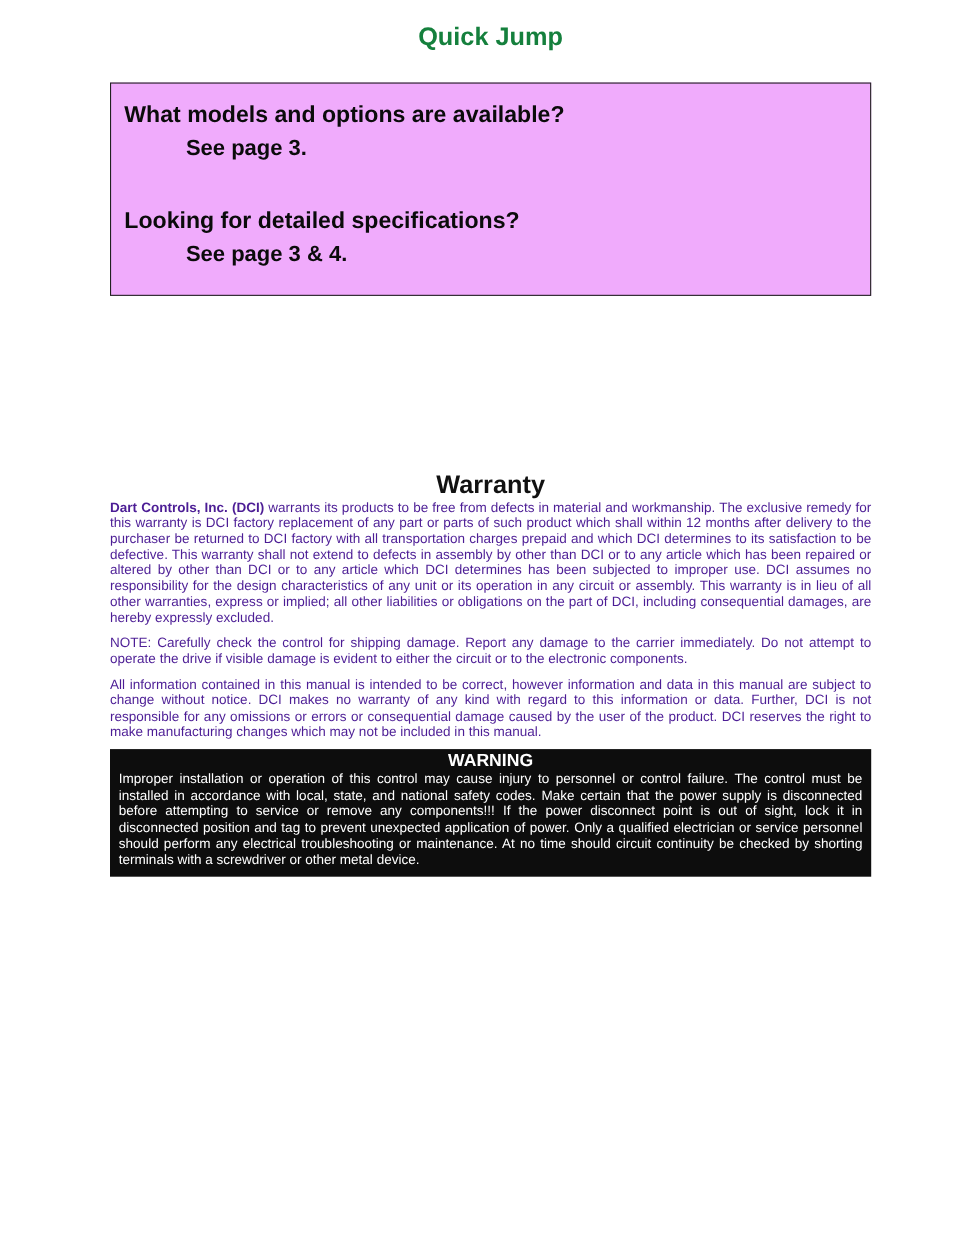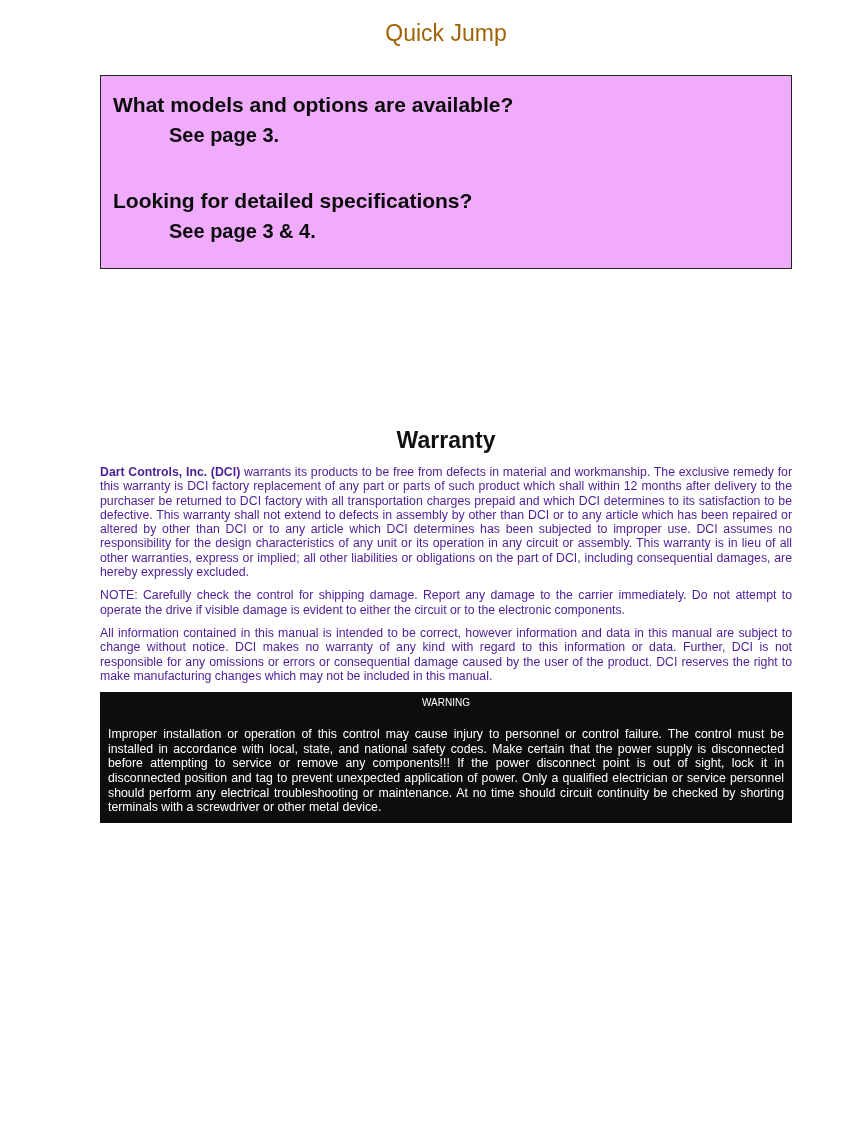"Quick Jump" .page-title { color: #a16207 -> #15803d; font-weight: normal -> bold }
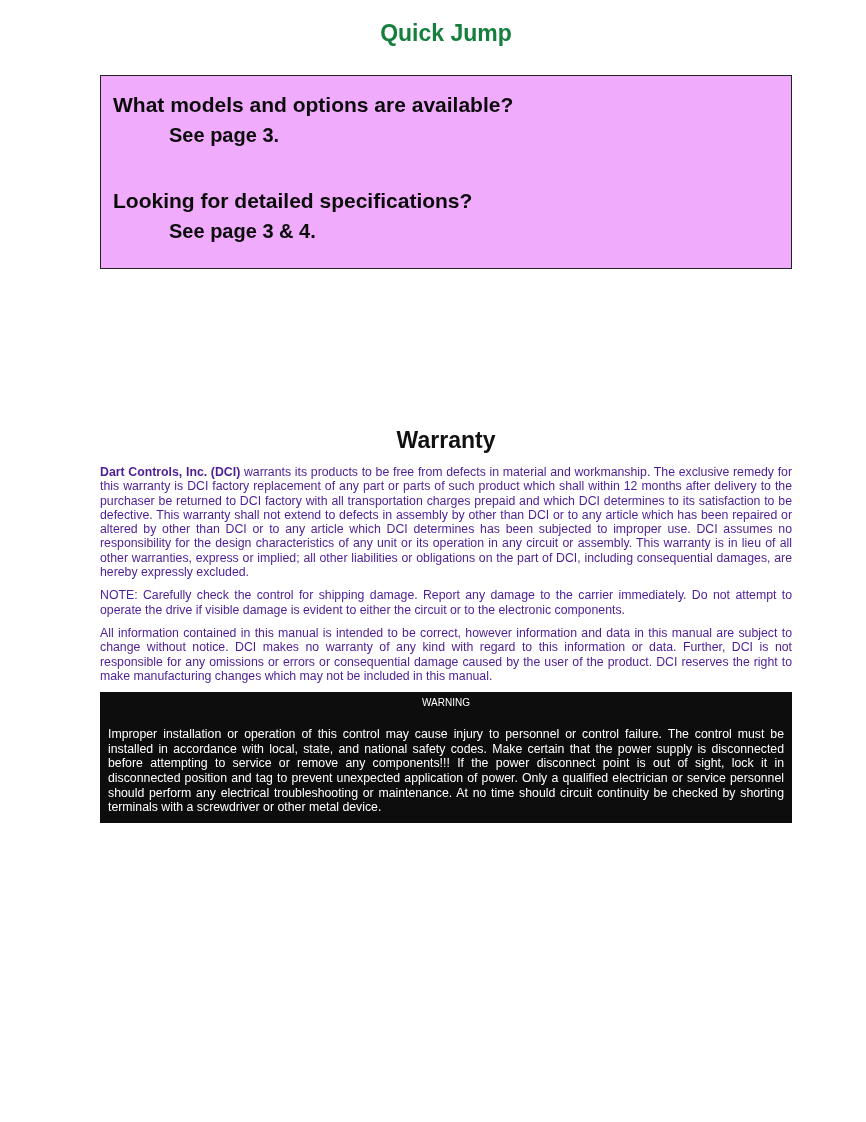"Warranty" .warranty-heading { margin: 158px 0 11px 100px -> 158px 0 0 100px }
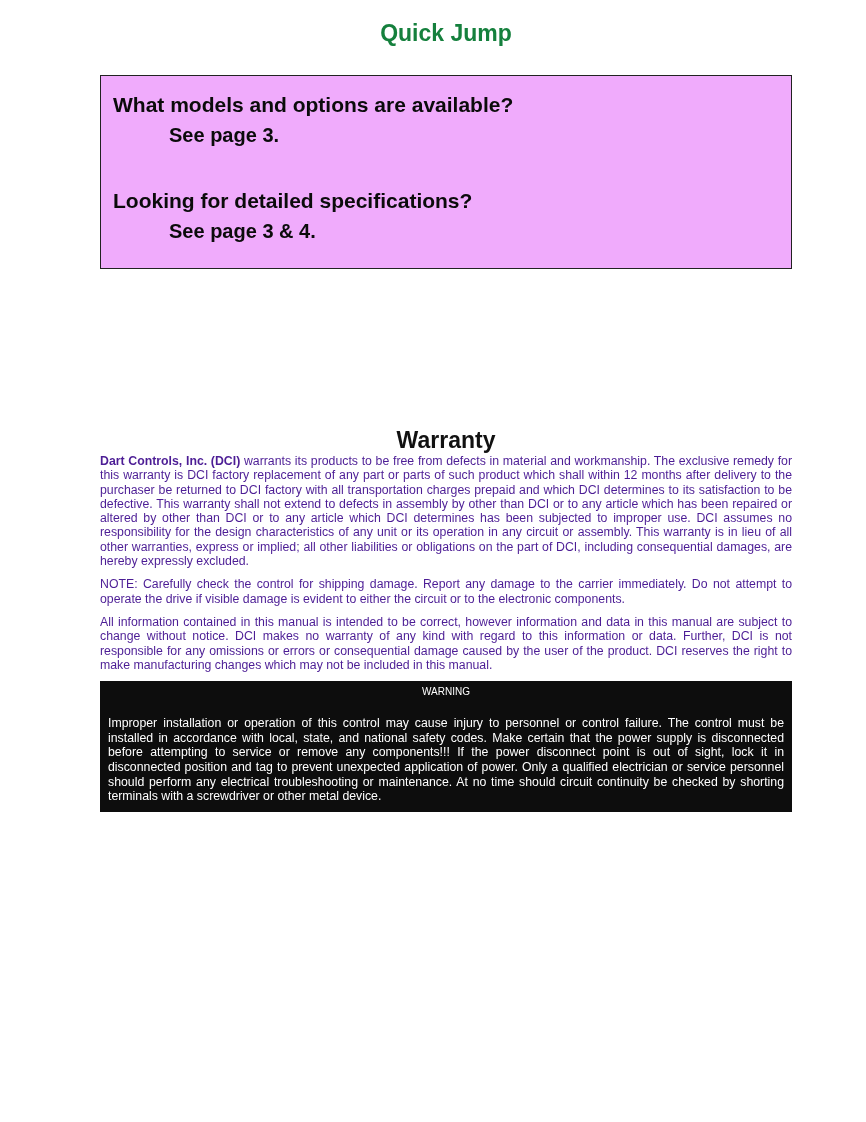"WARNING" .warning-title { font-size: 10px -> 16px; font-weight: normal -> bold; margin-bottom: 17px -> 2px }
